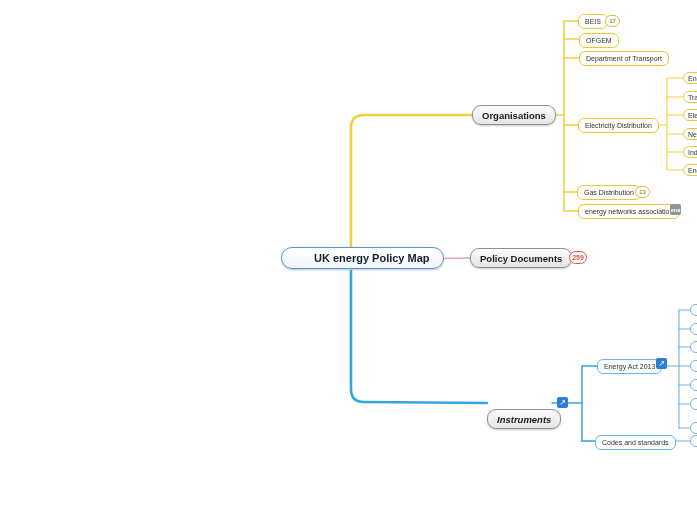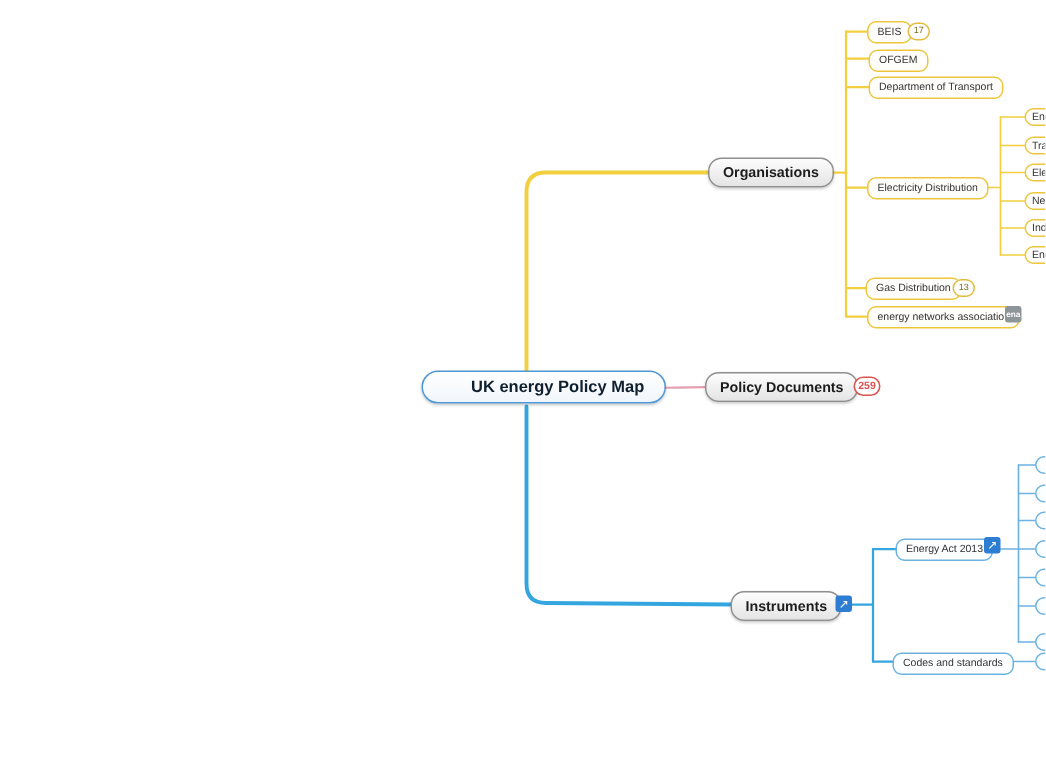"Instruments" div.node { font-style: none -> italic; top: 394px -> 409px }
